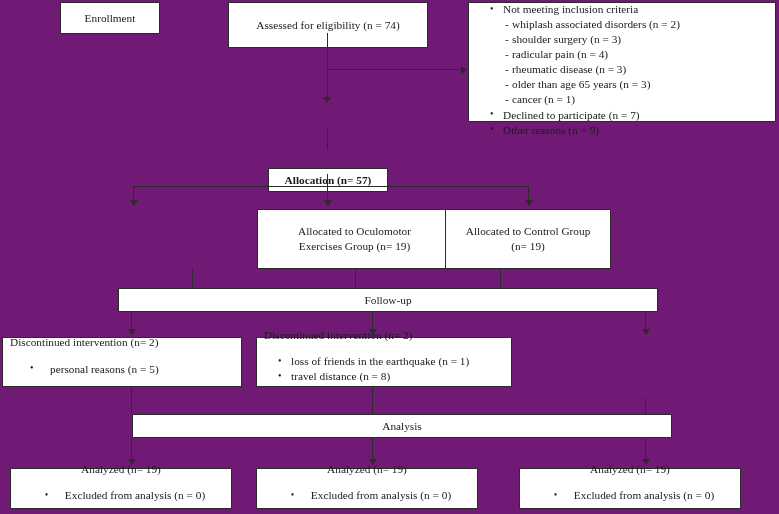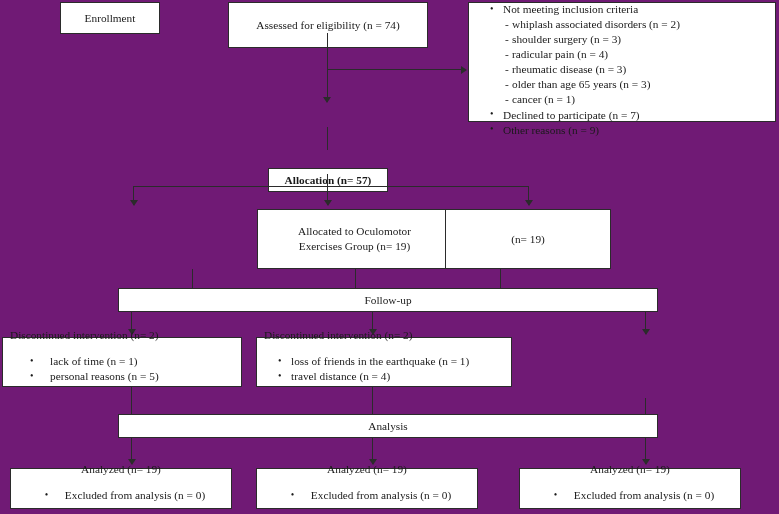"Allocated to Control Group" span.title-line { html: none -> <span>Allocated to Control Group</span> }
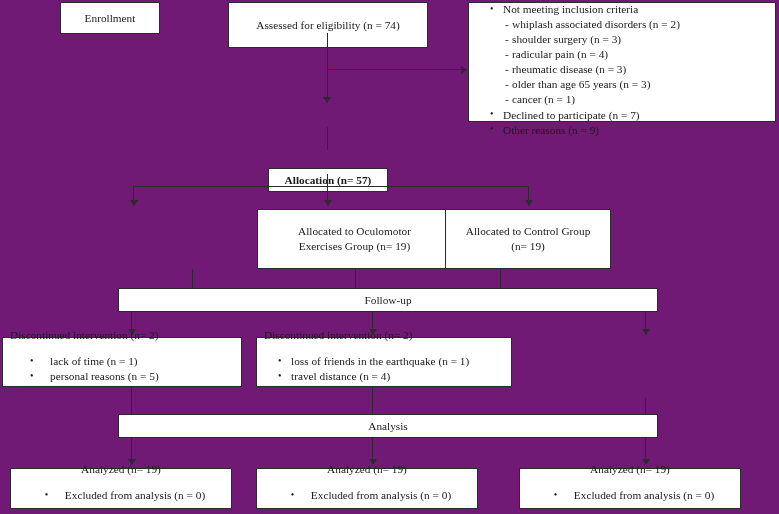"lack of time (n =" li.wide { html: <li>lack of time (n = 1)</li> -> none }
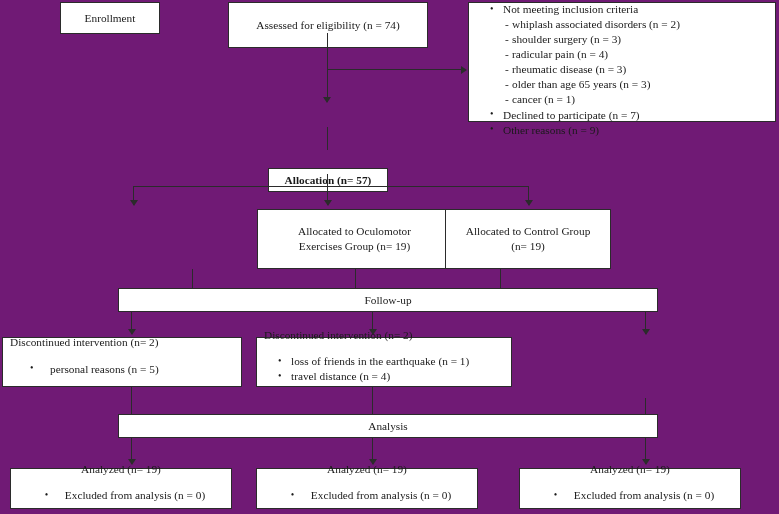"travel distance (n = 4)" li { text: 4 -> 8 }
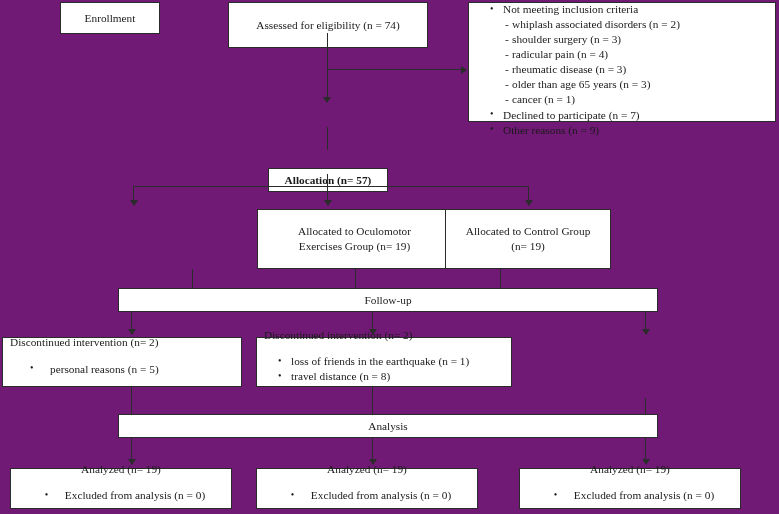"Analysis" div.box { left: 118px -> 132px }
